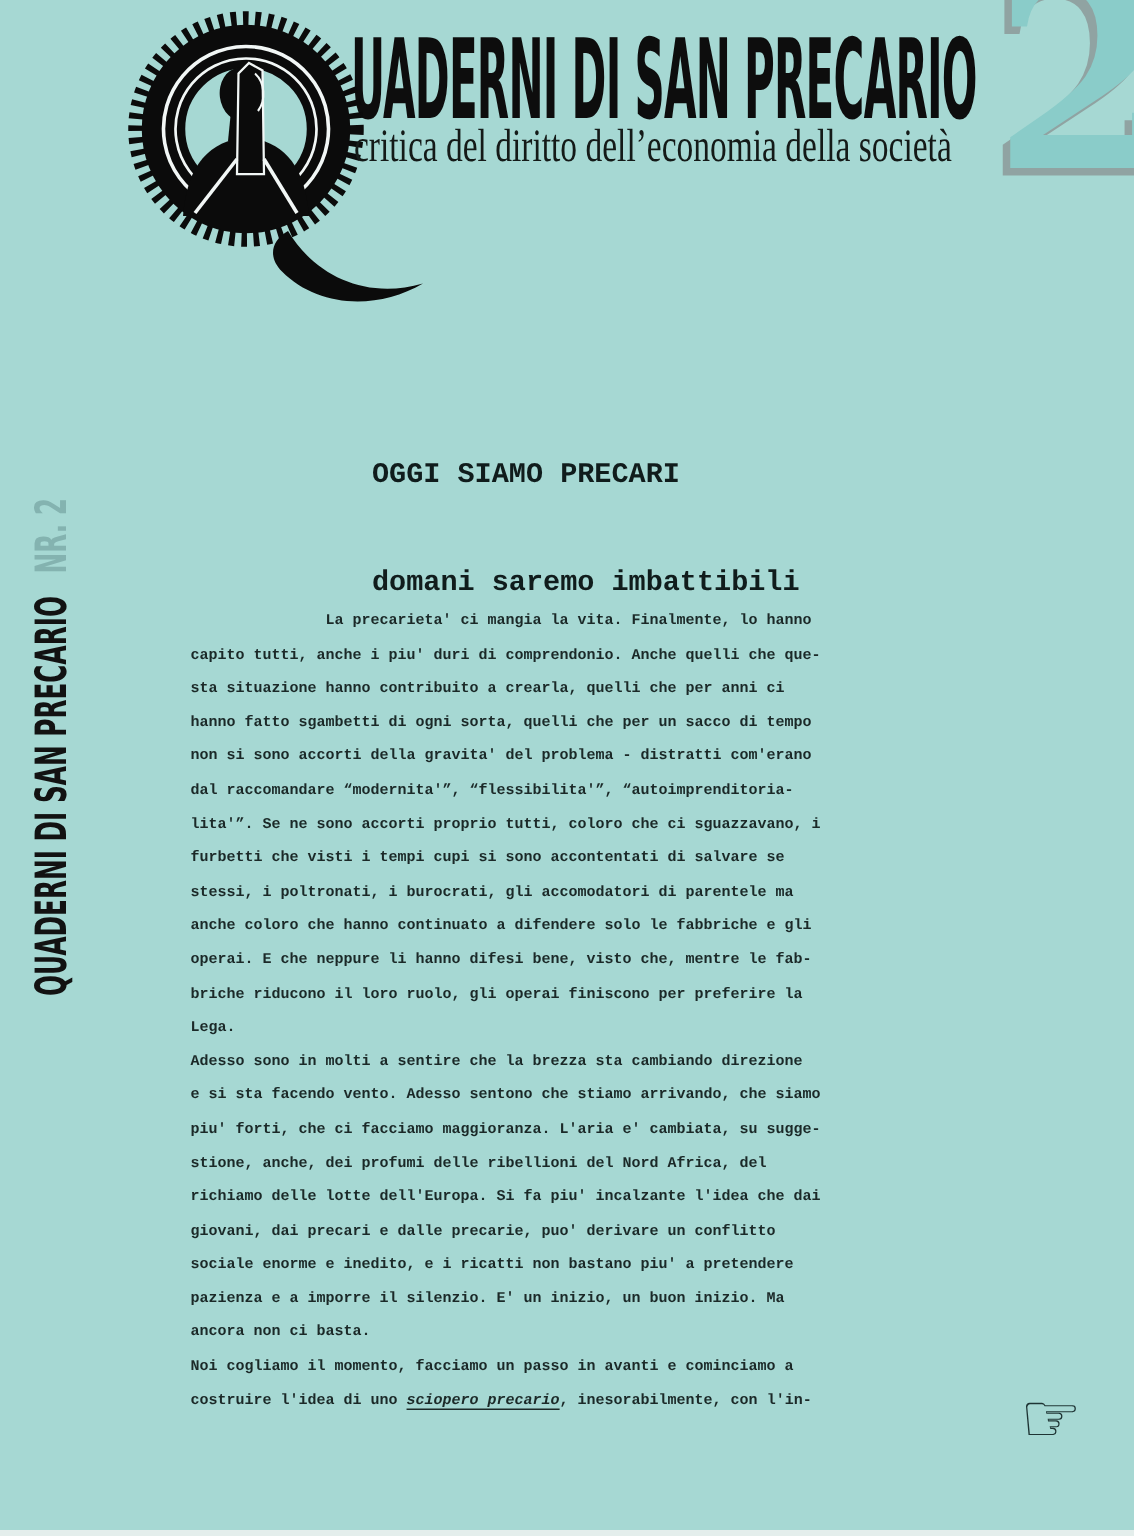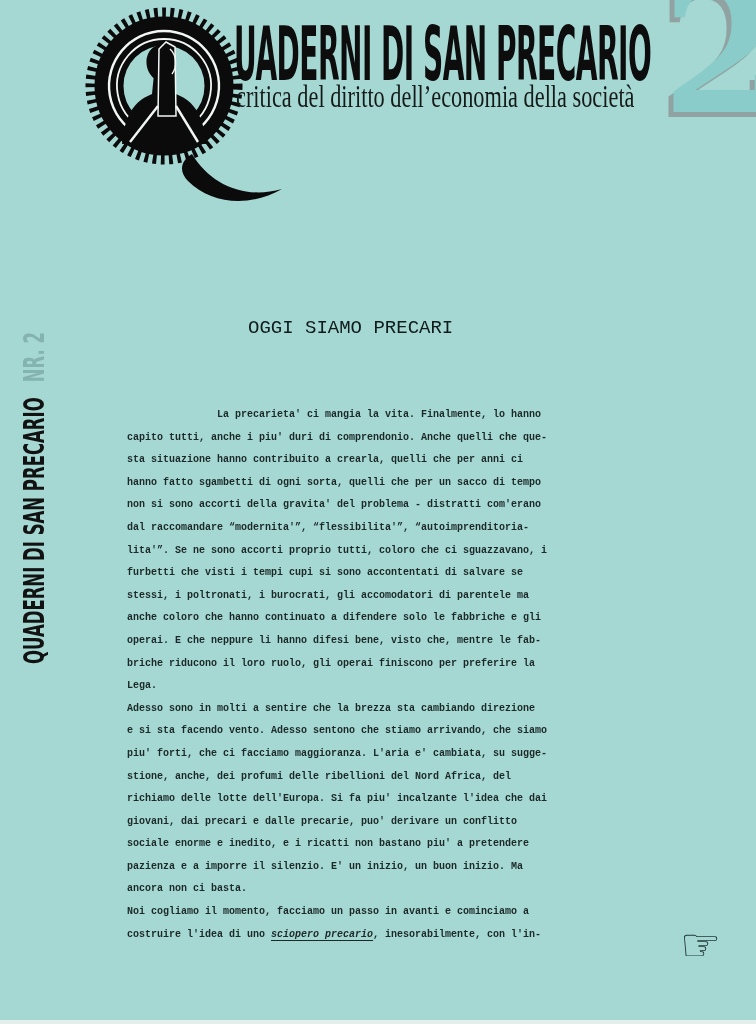"OGGI SIAMO PRECARI" .heading { font-weight: normal -> bold; top: 268px -> 256px }
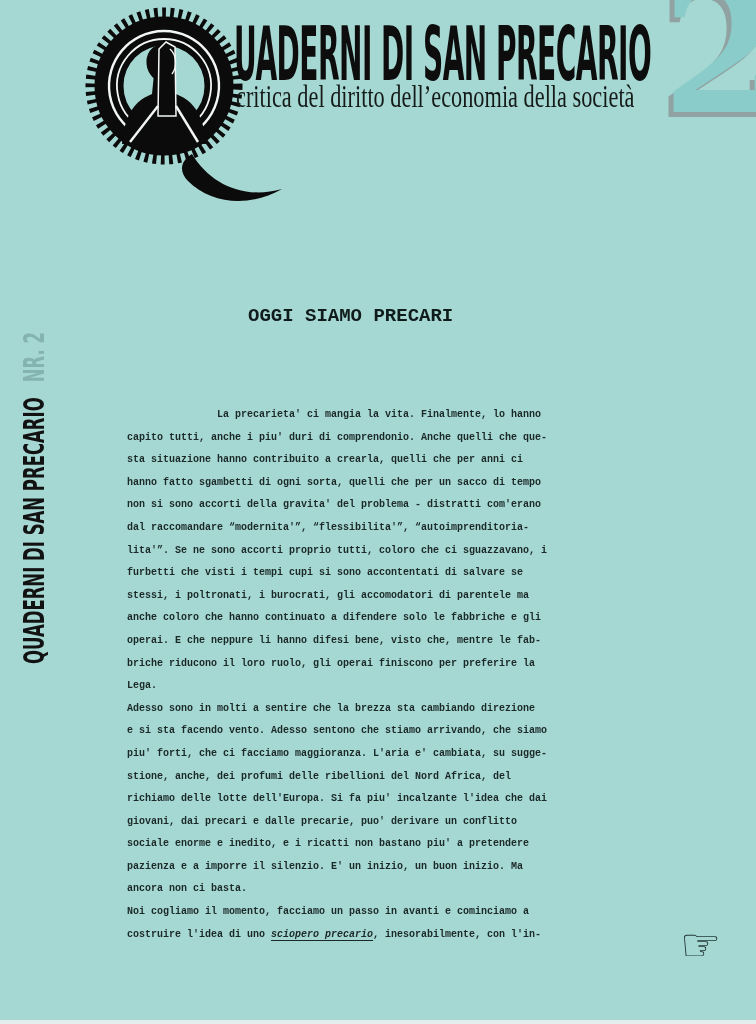"domani saremo imbattibili" div { html: none -> <div>domani saremo imbattibili</div> }
